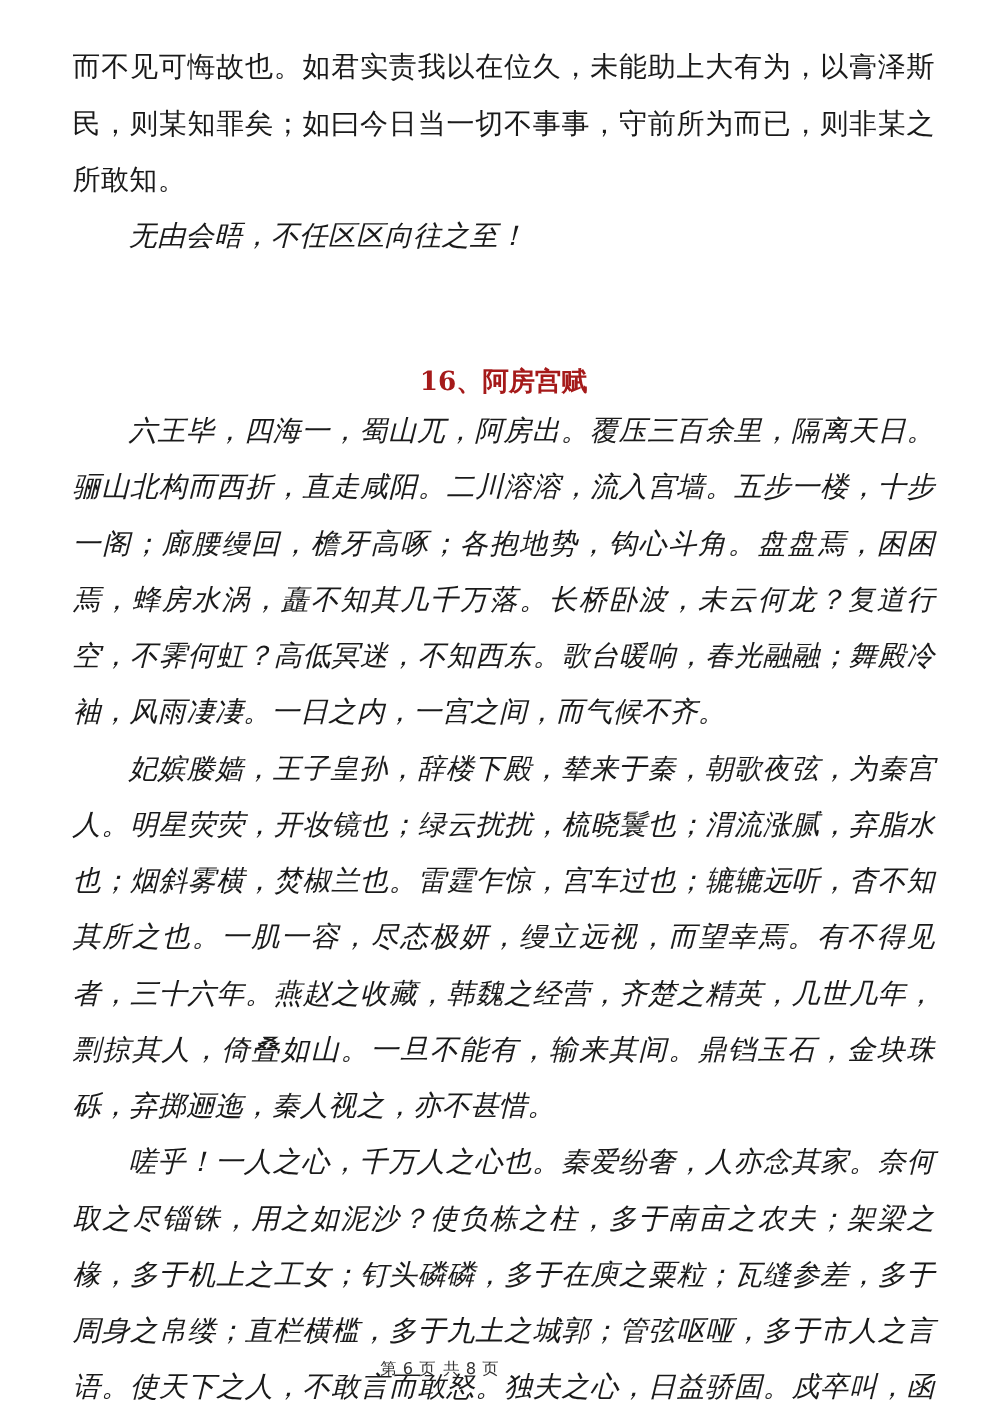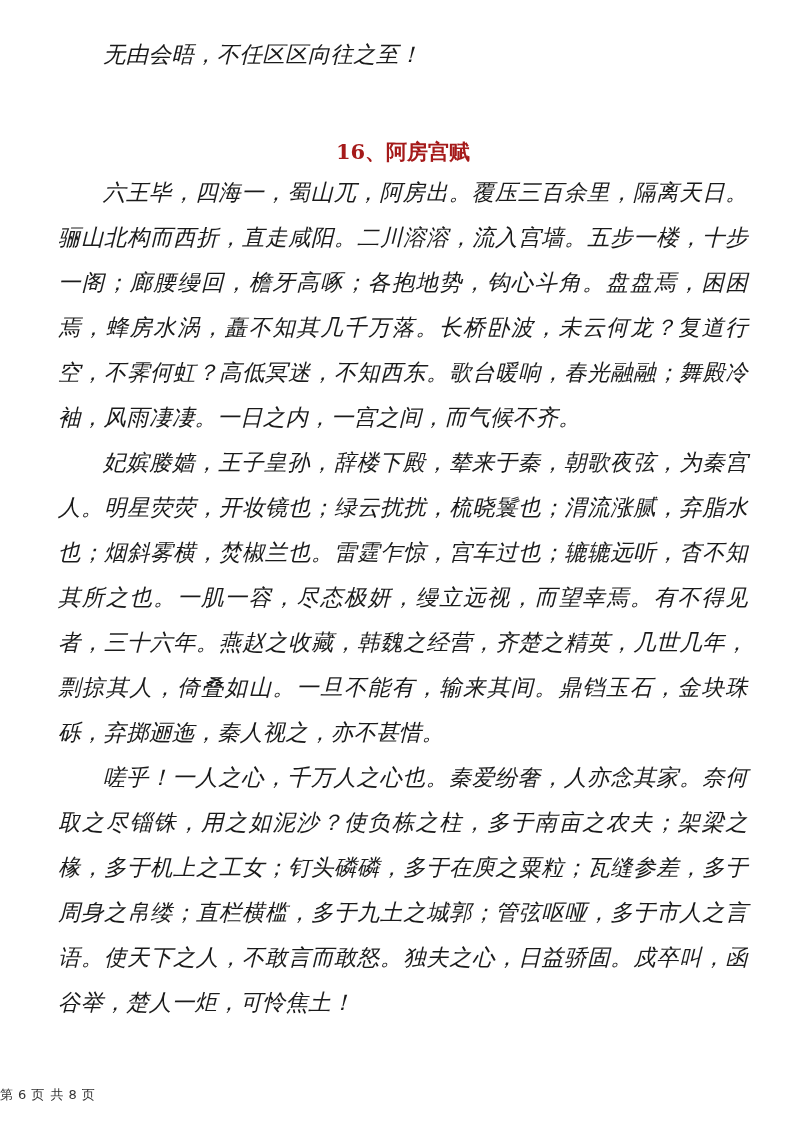"而不见可悔故也。如君实责我以在位久，未能助上大有为，以膏泽斯民，则某知罪矣；如曰" p.p { html: none -> <p>而不见可悔故也。如君实责我以在位久，未能助上大有为，以膏泽斯民，则某知罪矣；如曰今日当一切不事事，守前所为而已，则非某之所敢知。</p> }
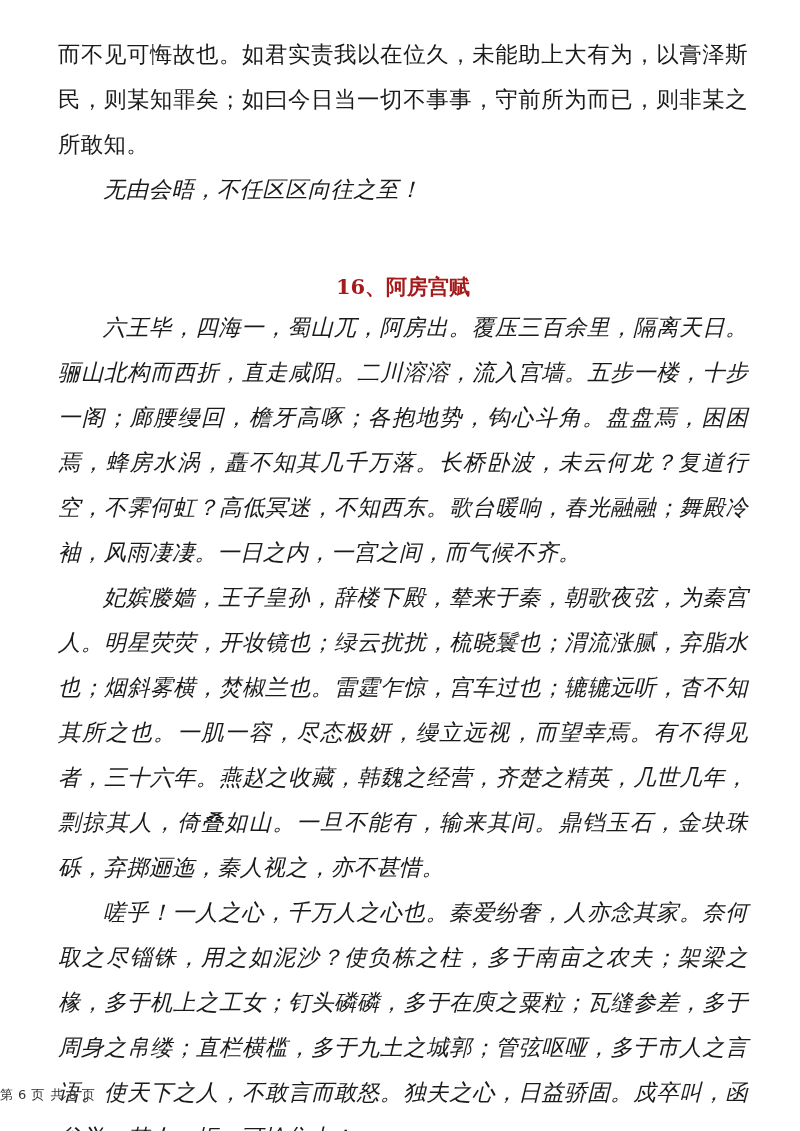"16、阿房宫赋" .title-block { margin-top: 56px -> 74px }
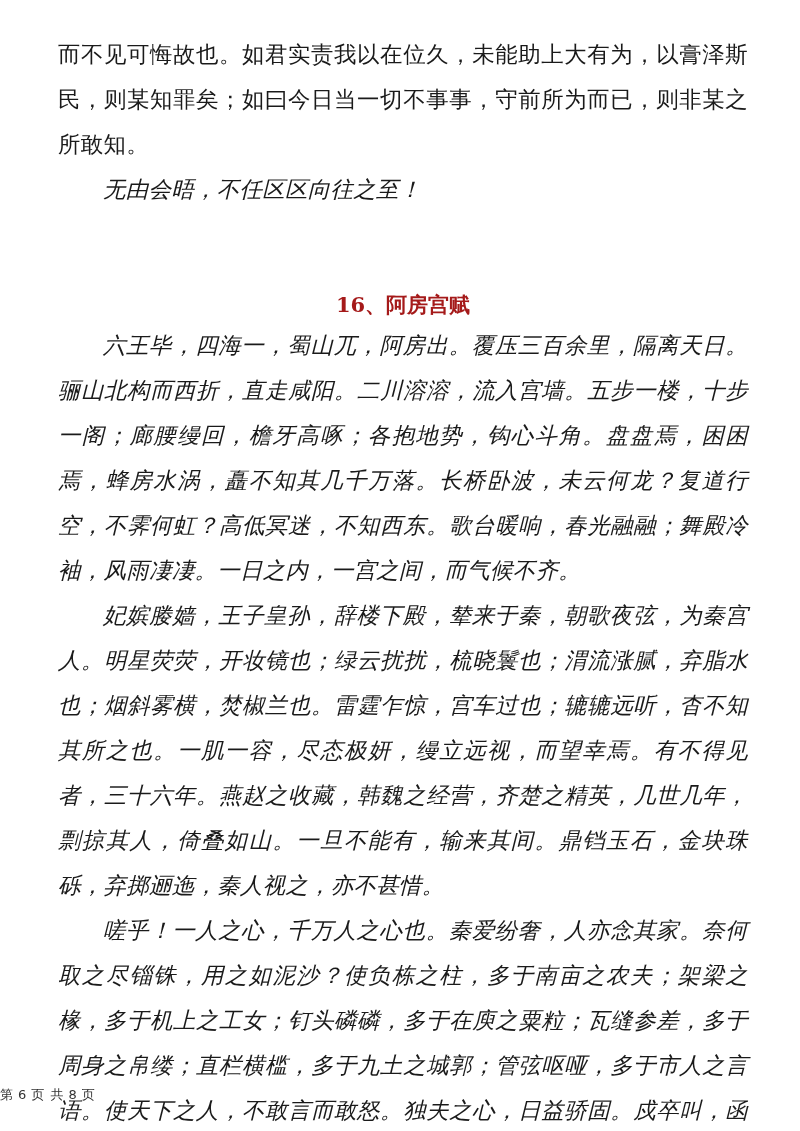"第 6 页 共 8" .footer { text-align: left -> center }
